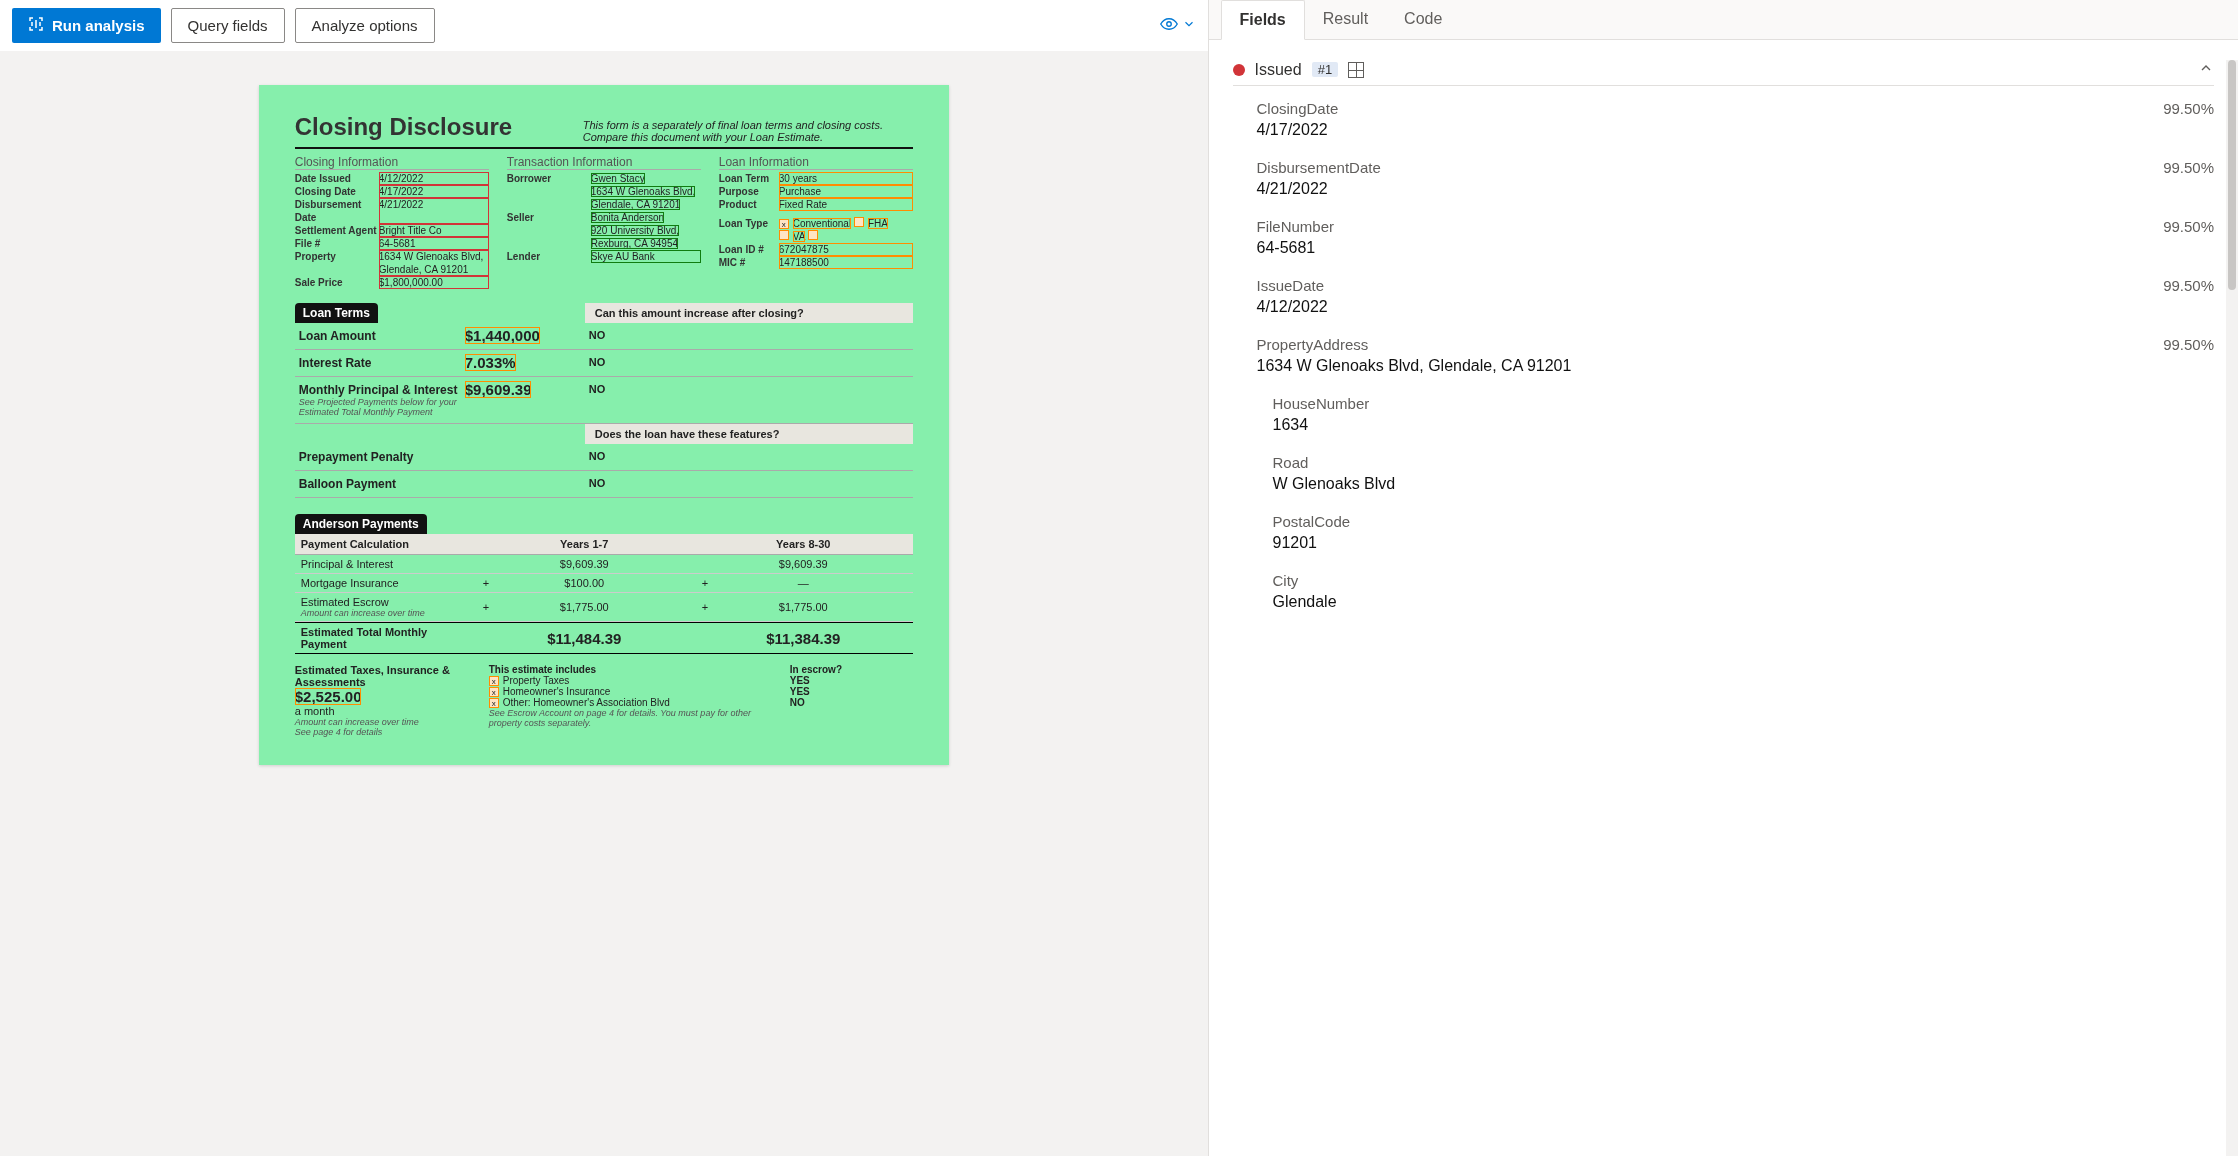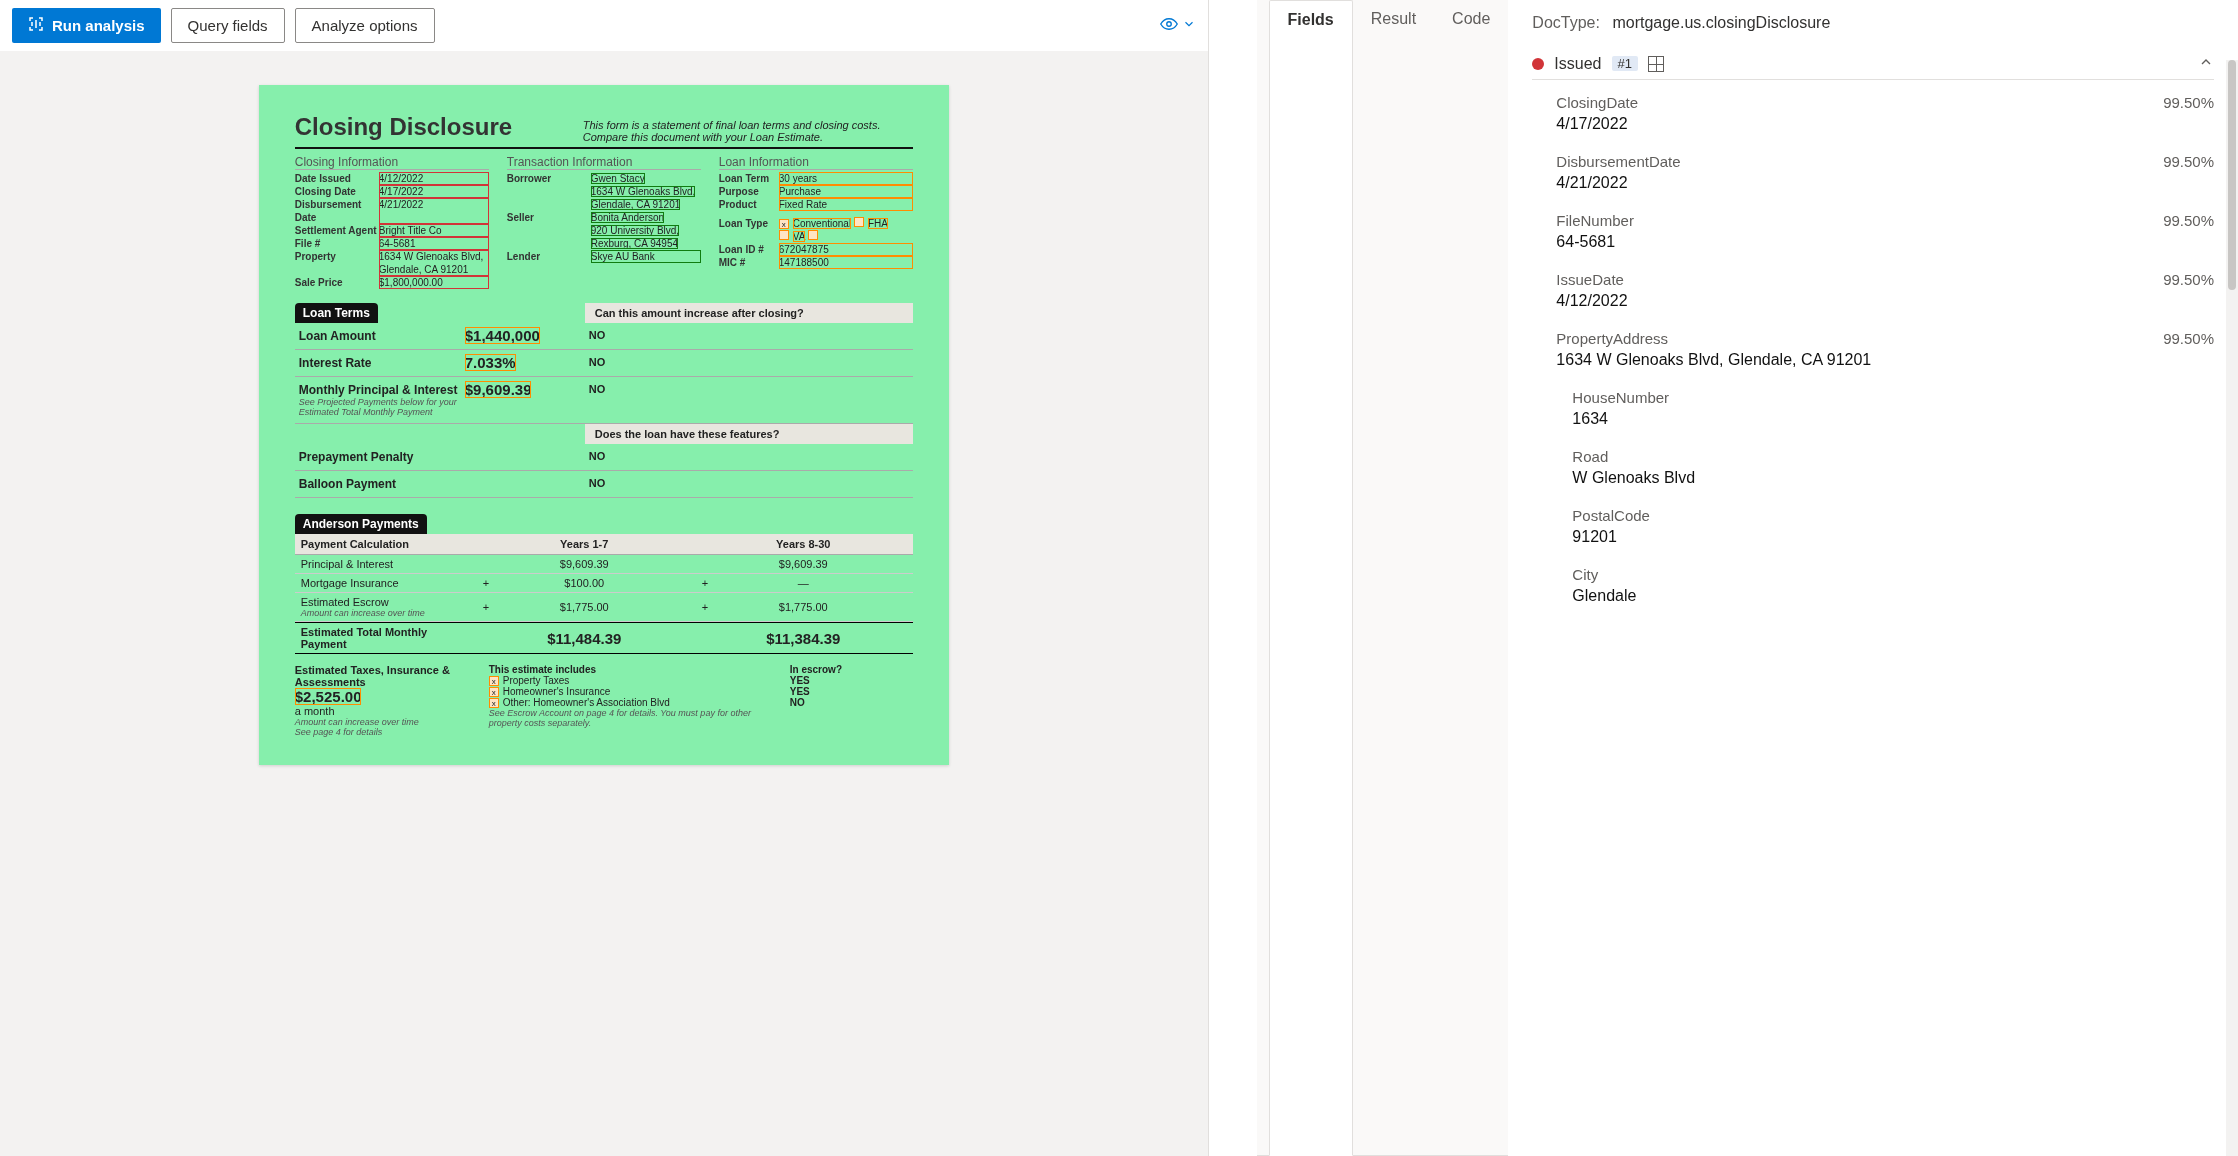"Fields" .right-pane { flex-direction: row -> column; margin-left: 48px -> none }
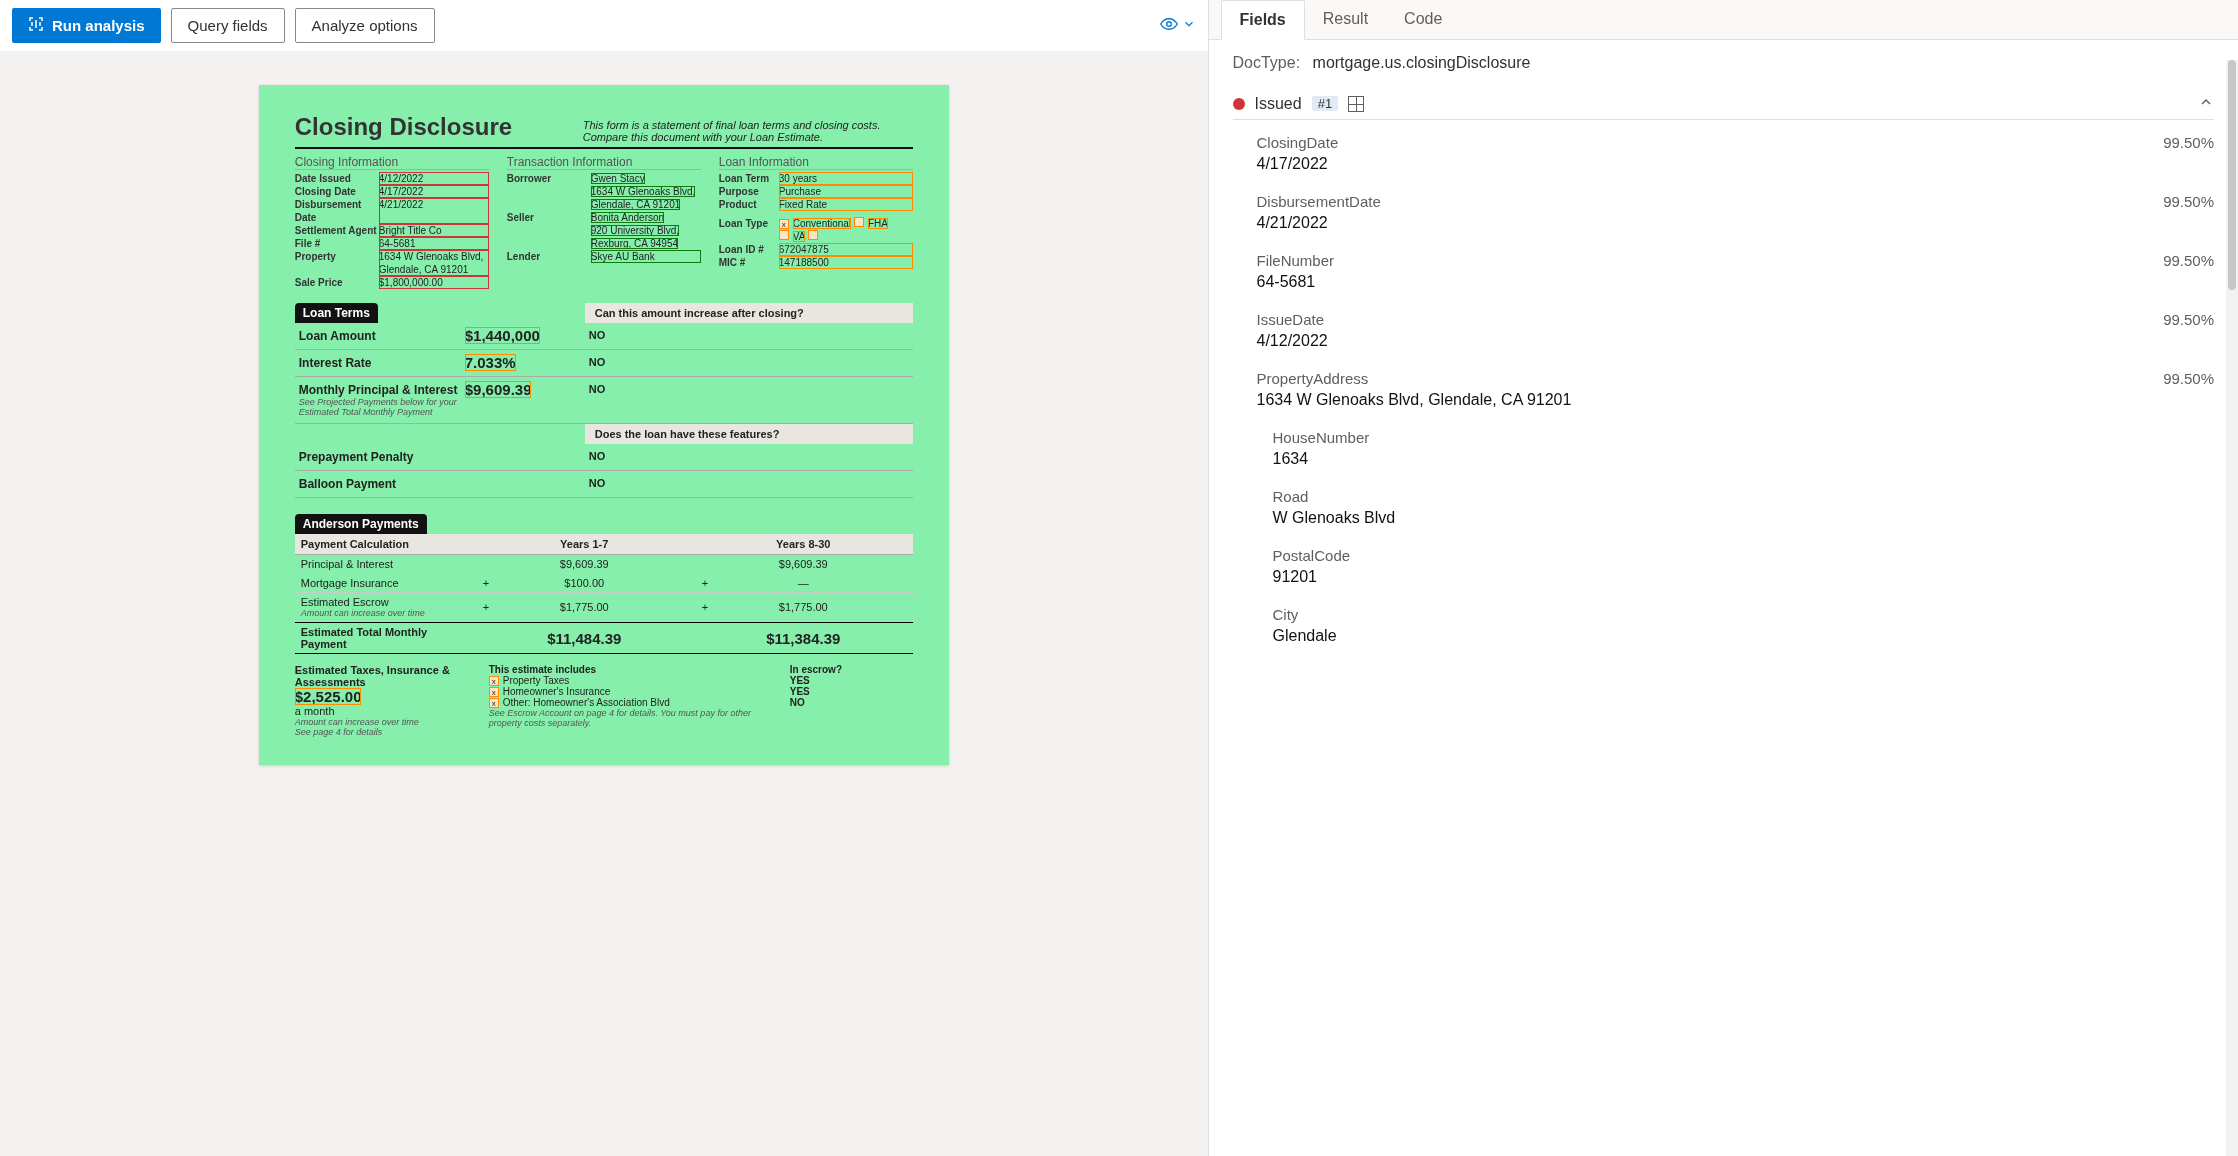"DocType: mortgage.us.closingDisclosure" div.doctype-row { html: <div> <span>DocType:</span> <span>mortgage.us.closingDisclosure</span> </div> -> none }
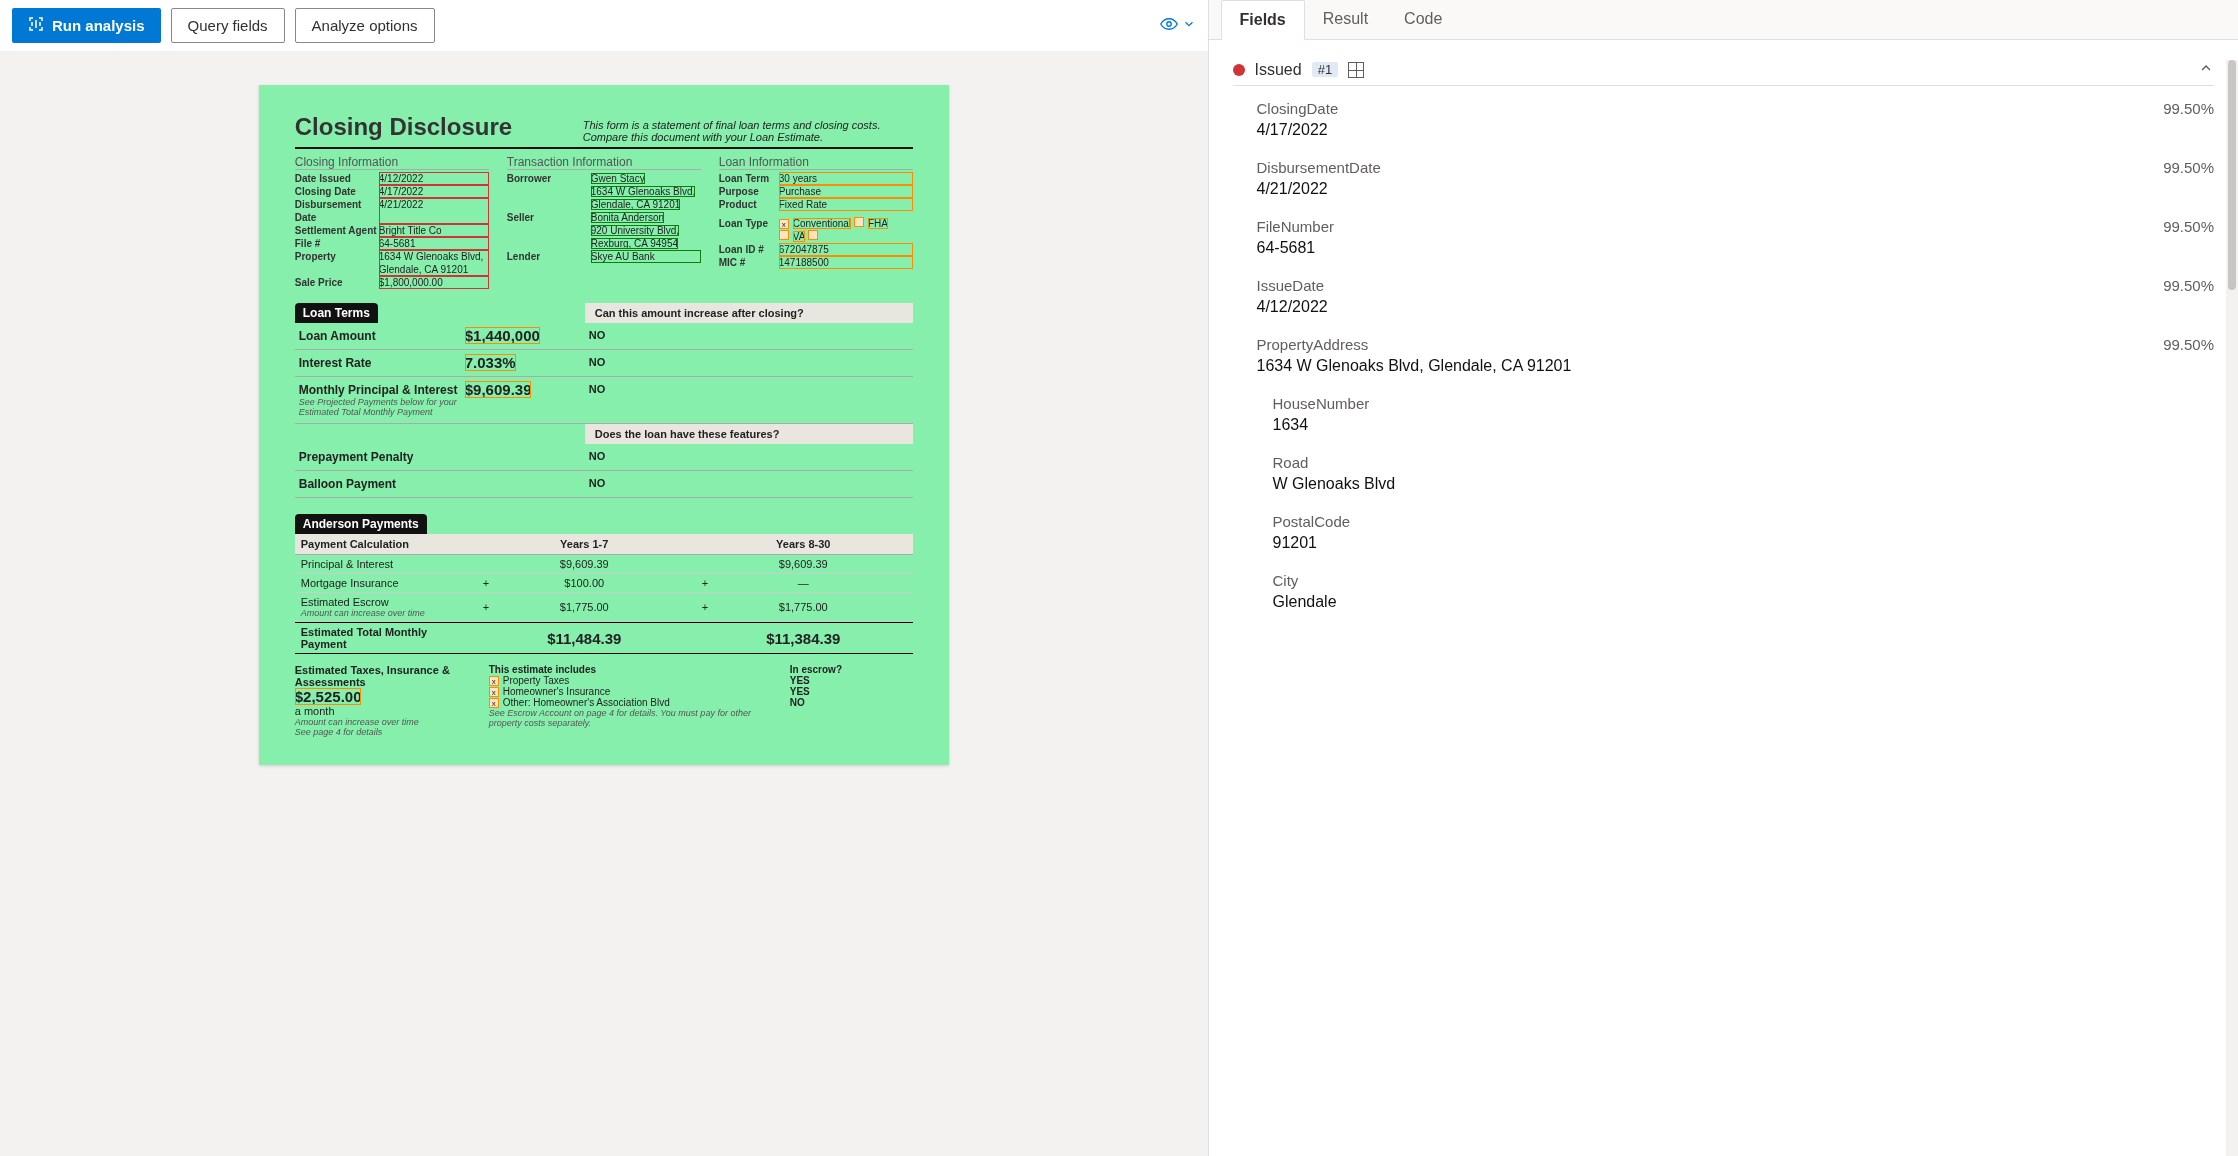"This form is a statement" div.header-note { text: statement -> separately }
